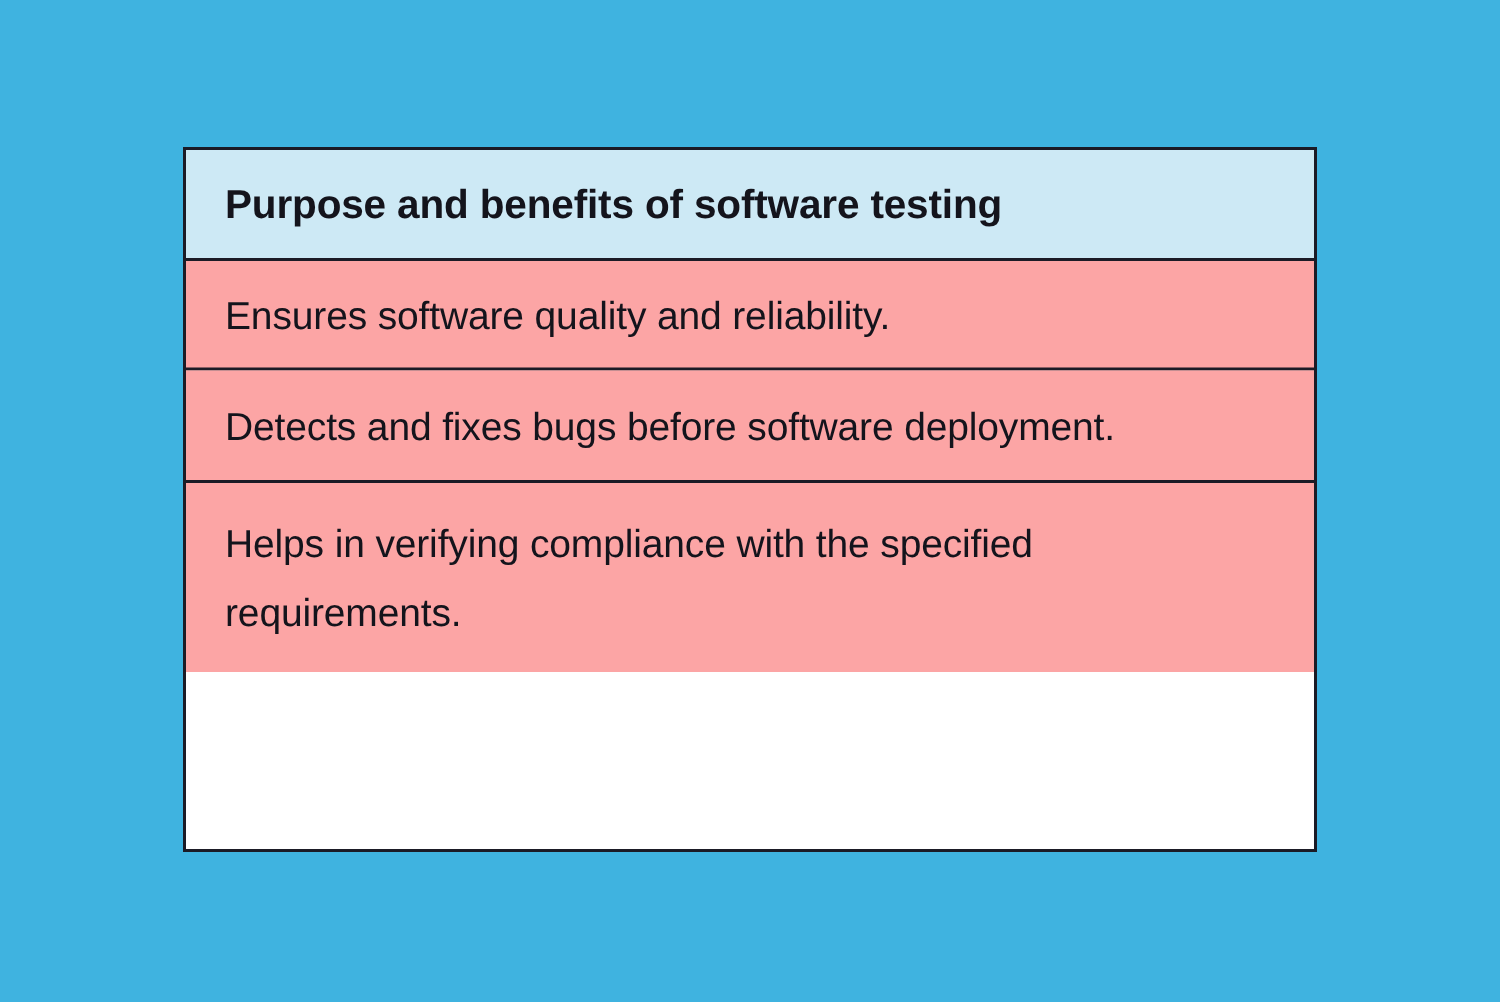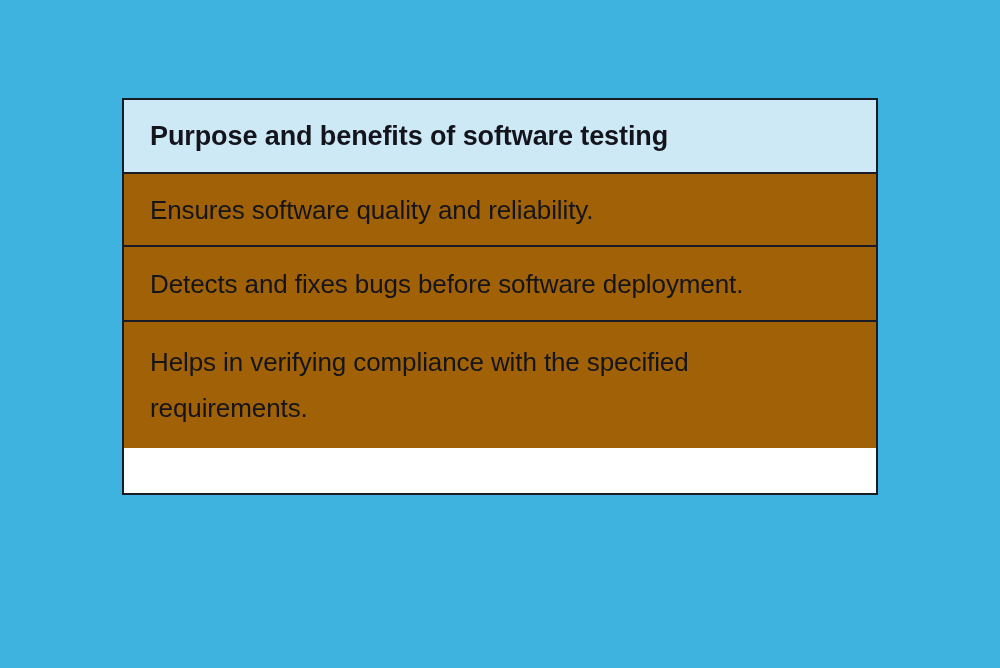"Purpose and benefits of software" #table-card { height: 397px -> 470px }
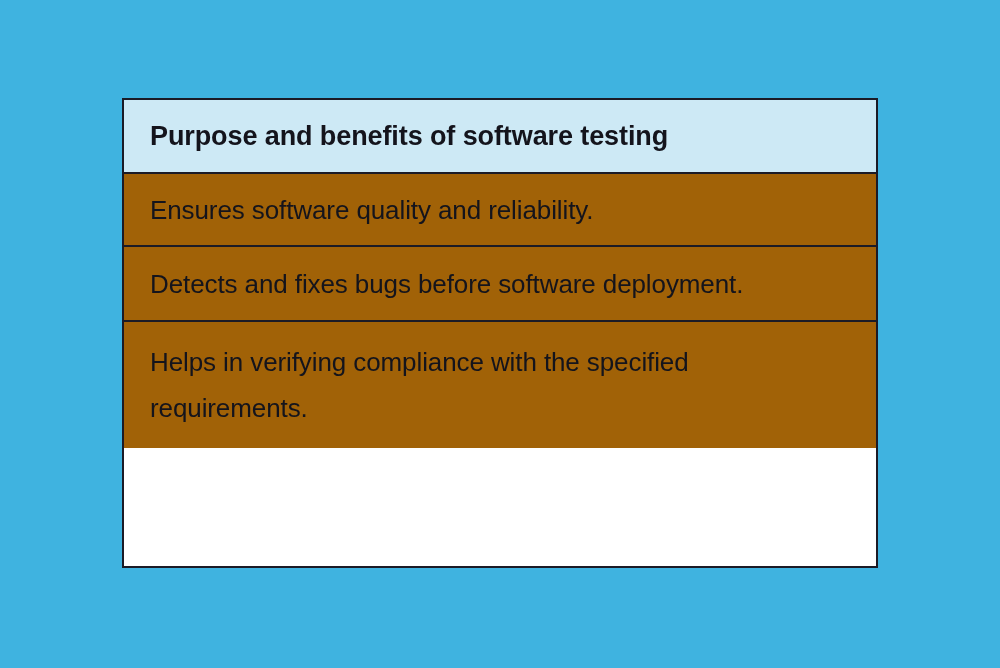"Ensures software quality and" .row { background: #a16207 -> #fca5a5 }
